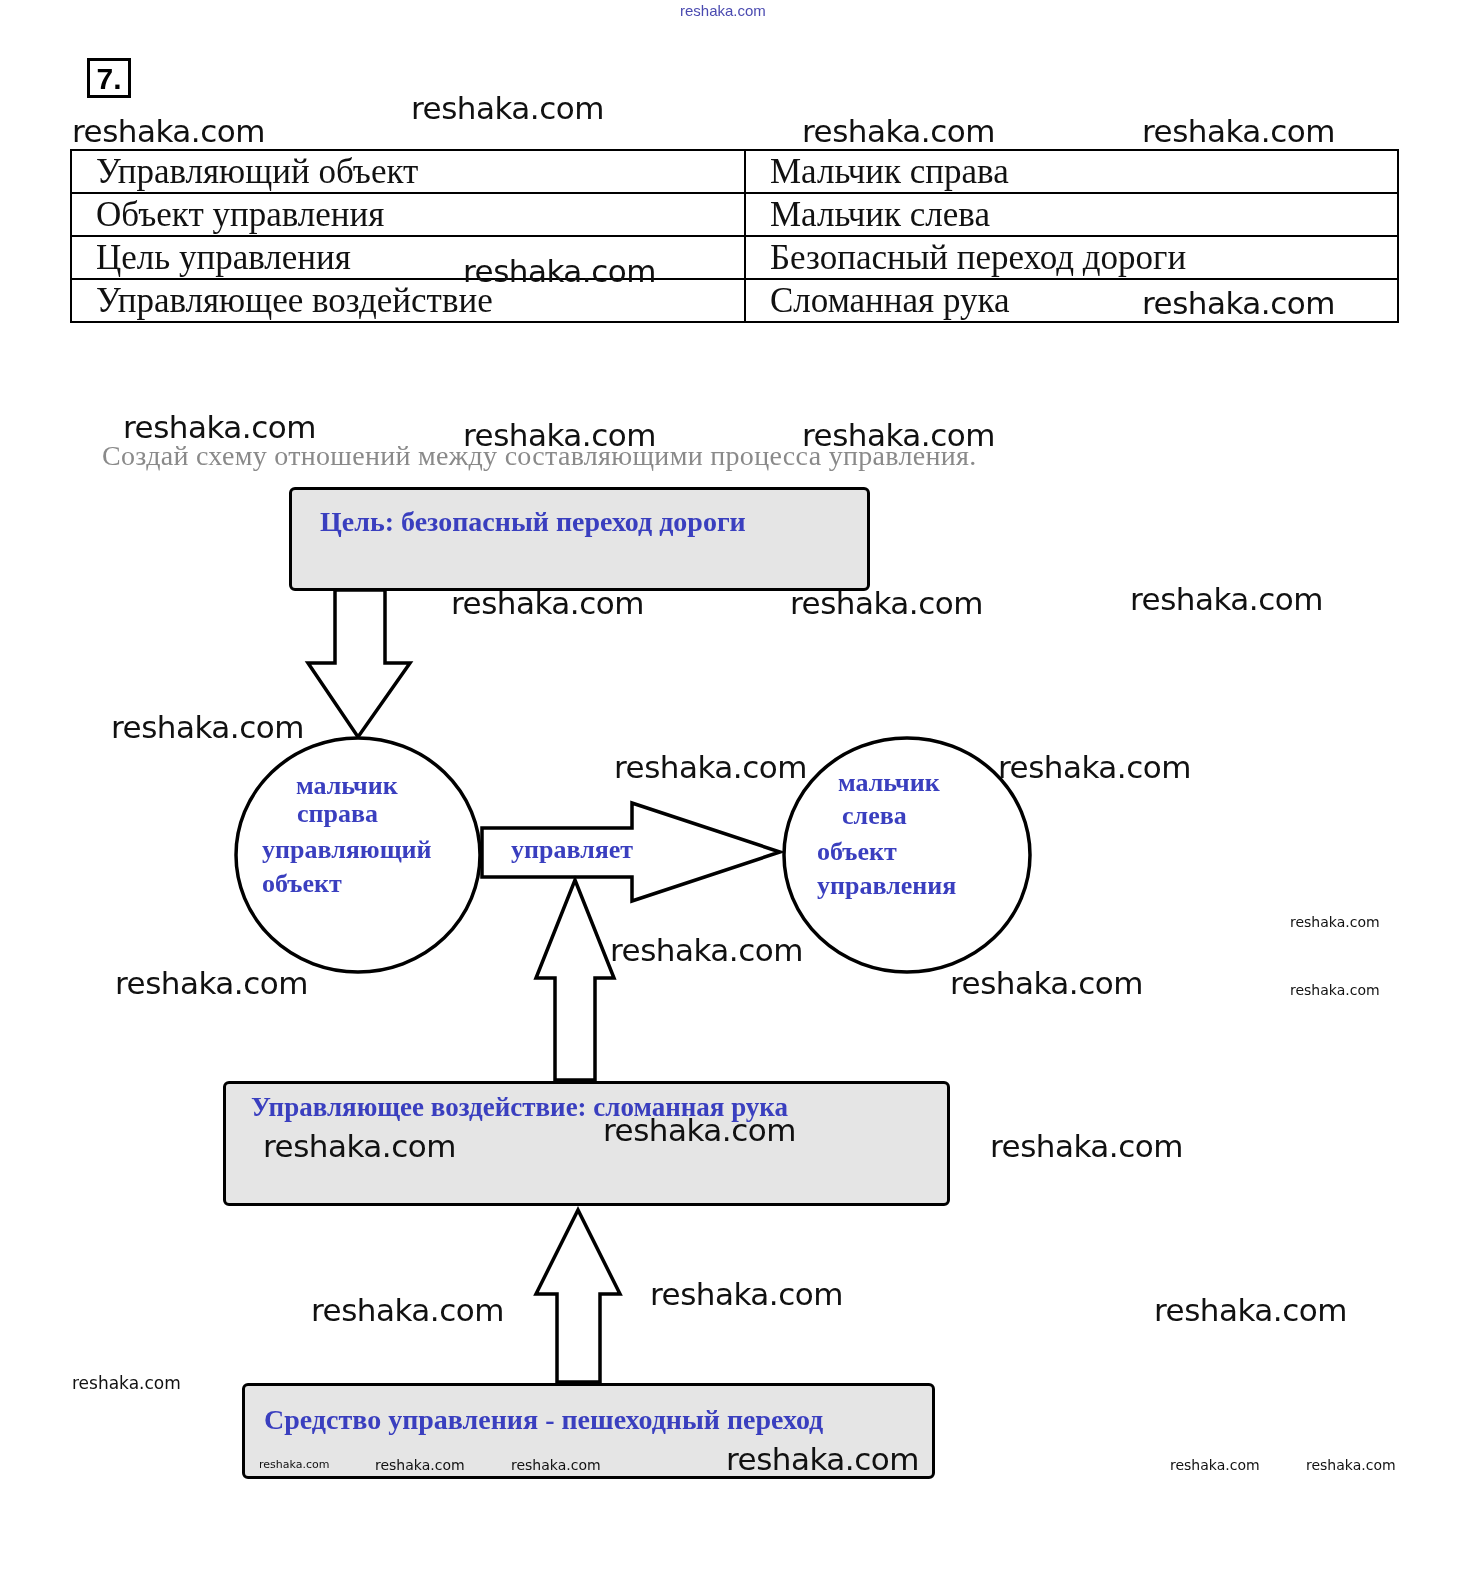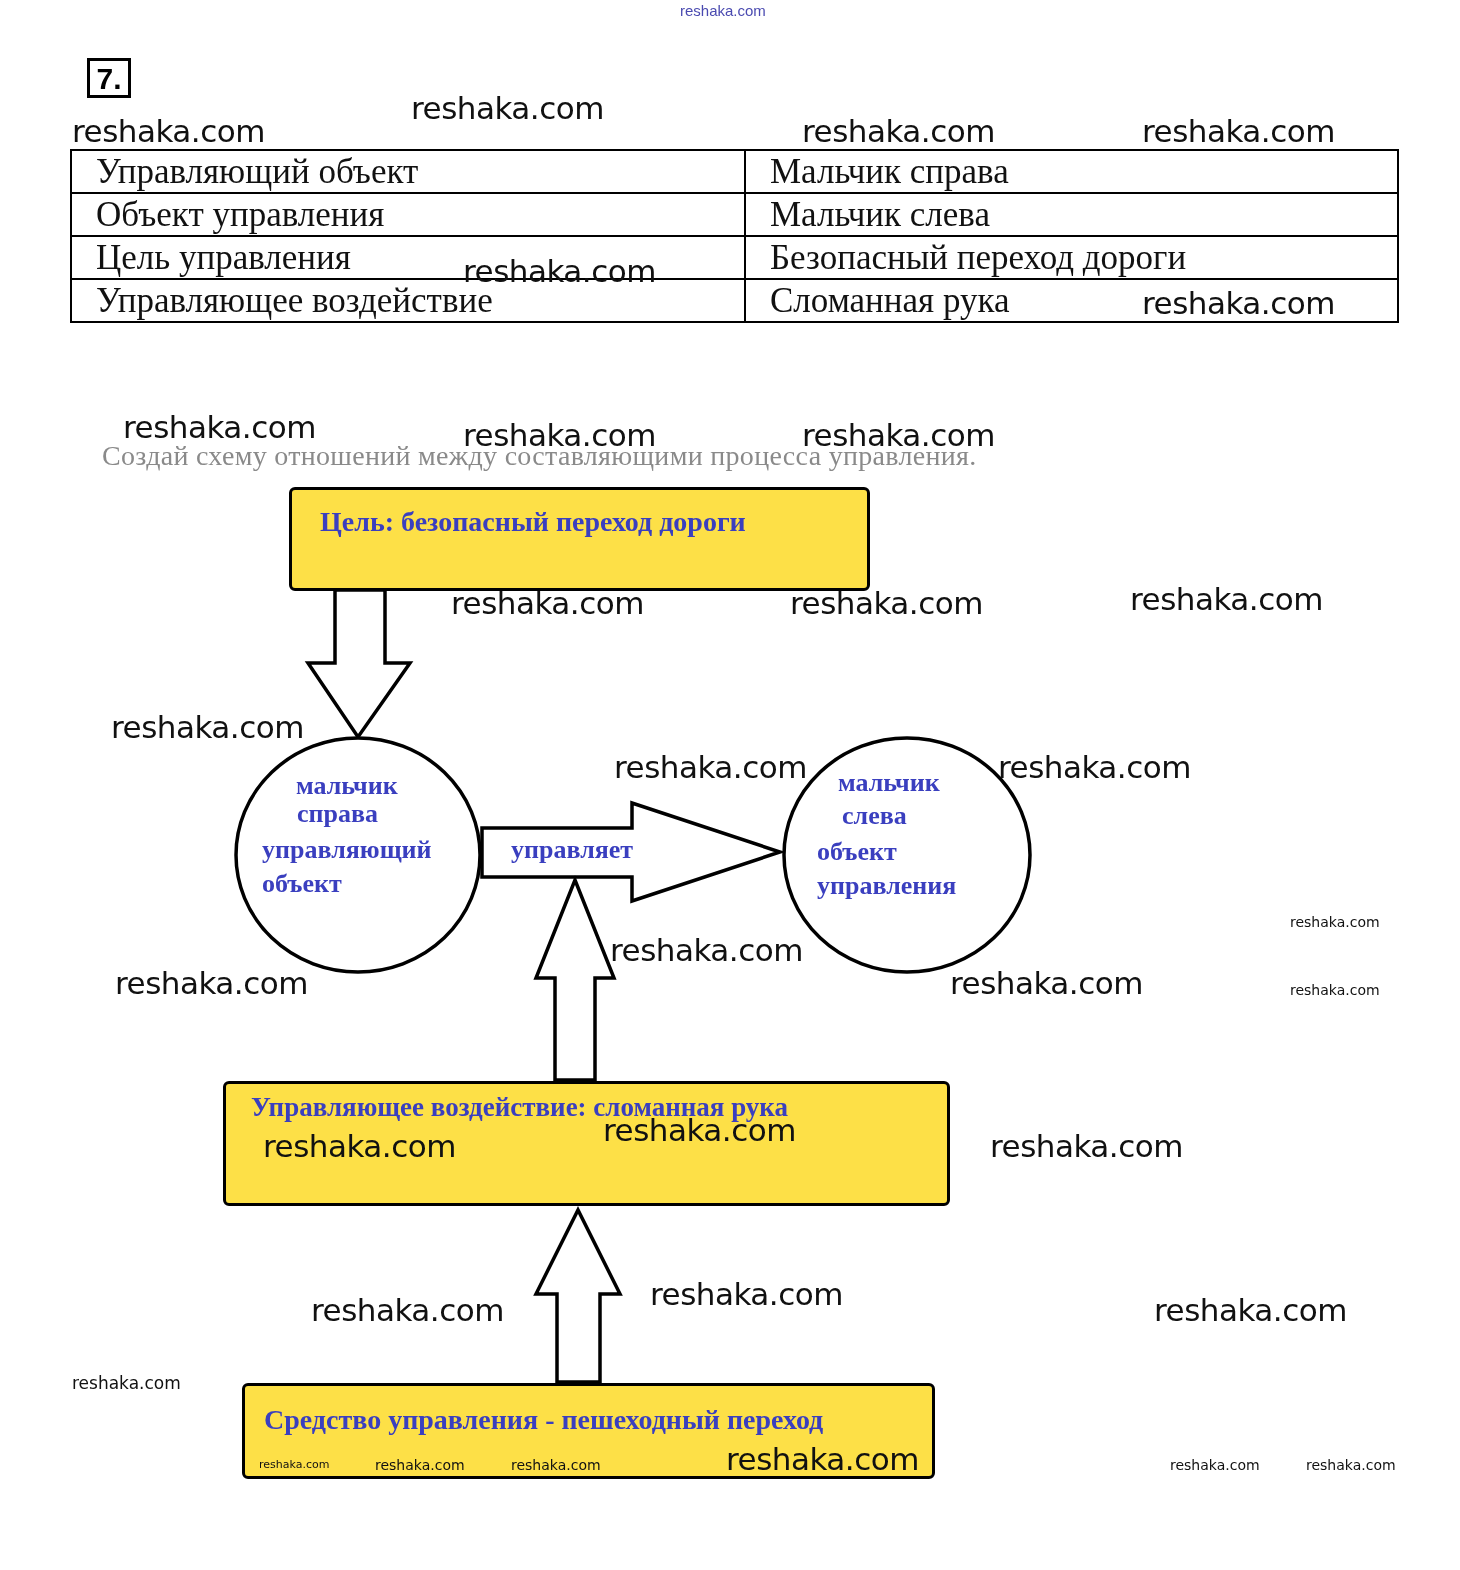"Цель: безопасный переход дороги" .box { background: #fde047 -> #e5e5e5 }
